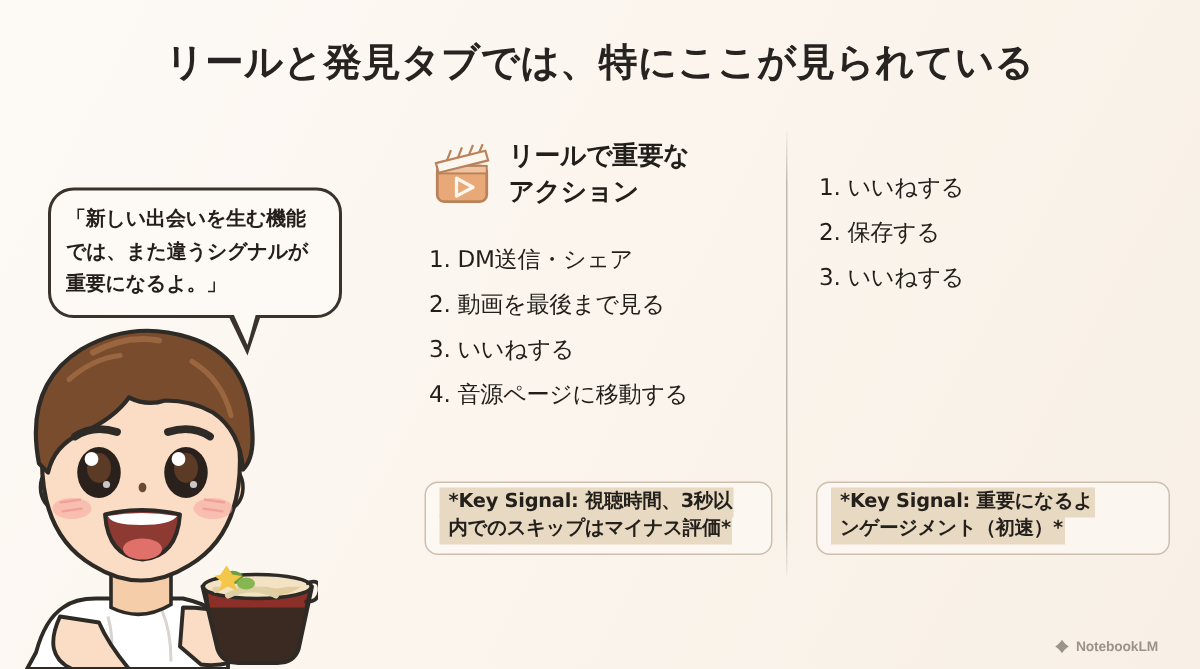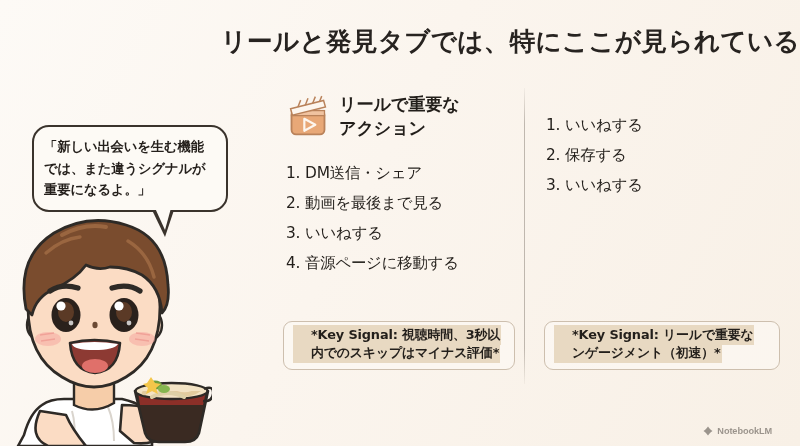"リールと発見タブでは、特にここが見られている" #title { text-align: right -> center }
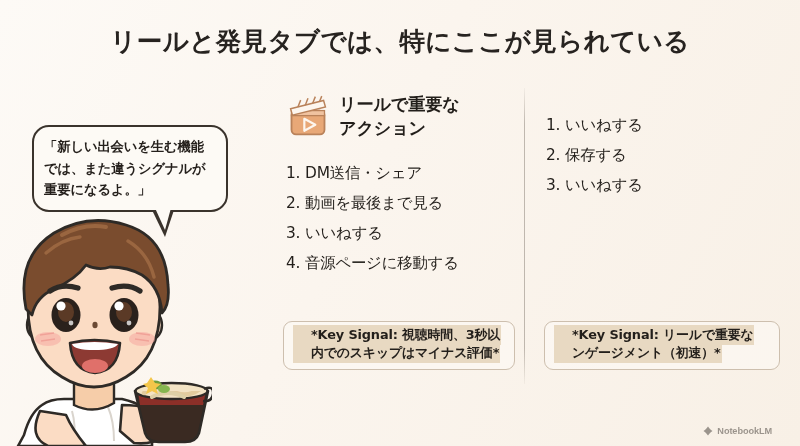"*Key Signal: 視聴時間、3秒以" .keybox-line > span { padding: 2px 1px 3px 18px -> 2px 1px 3px 6px }
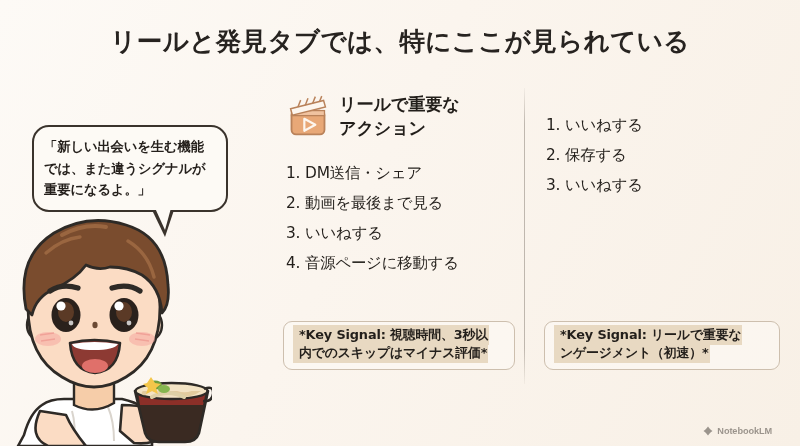"*Key Signal: リールで重要な" span { text: リールで重要な -> 重要になるよ }
